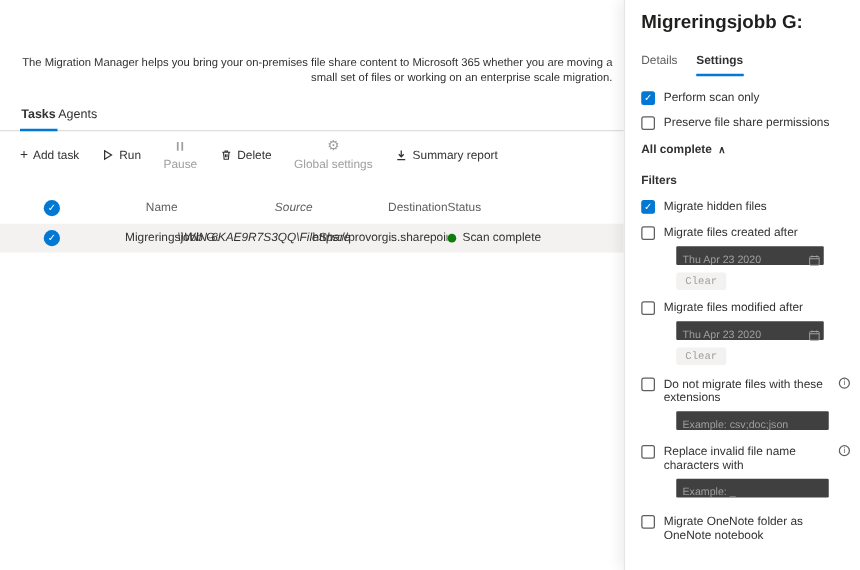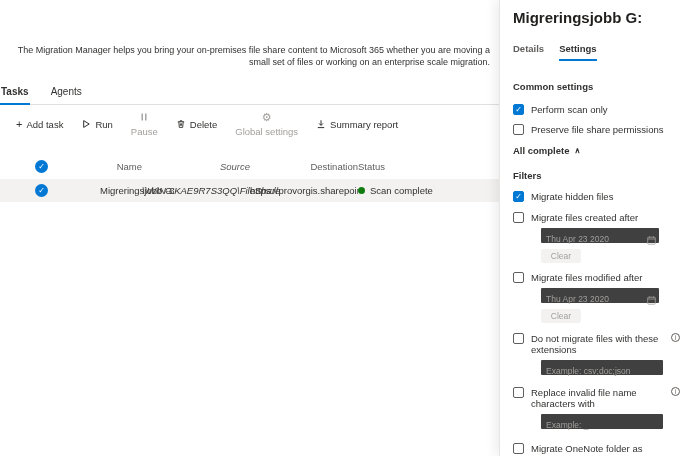"Details" .p-tab { font-weight: bold -> none }
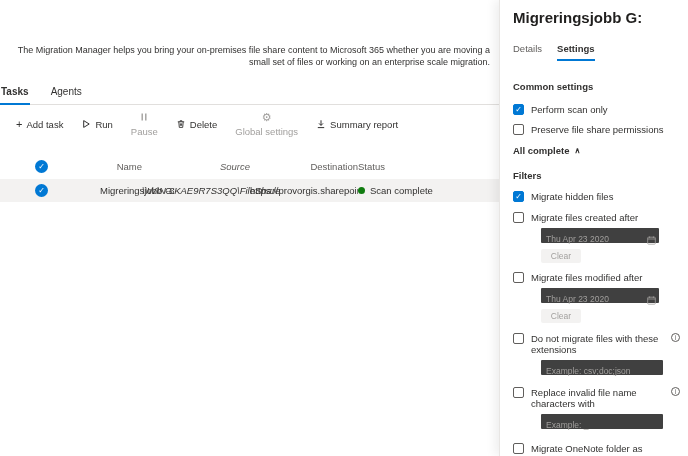"Tasks" .tab-strip { gap: 20px -> none; padding-left: none -> 16px }
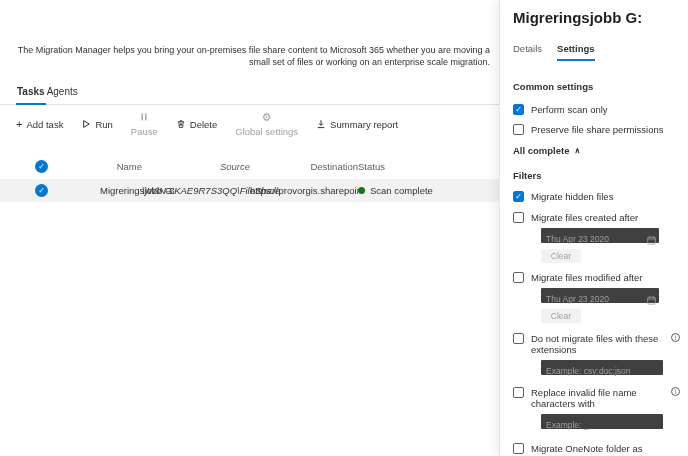"Common settings" div.sec-label { html: <div>Common settings</div> -> none }
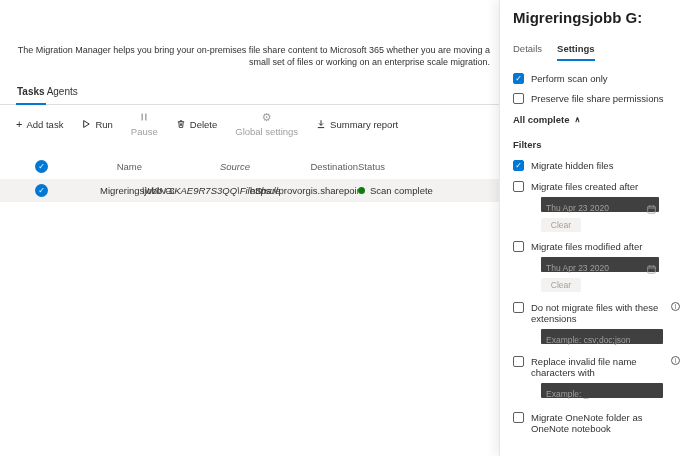"Clear" .btn-clear { font-family: Liberation Sans, sans-serif -> Liberation Mono, monospace }
